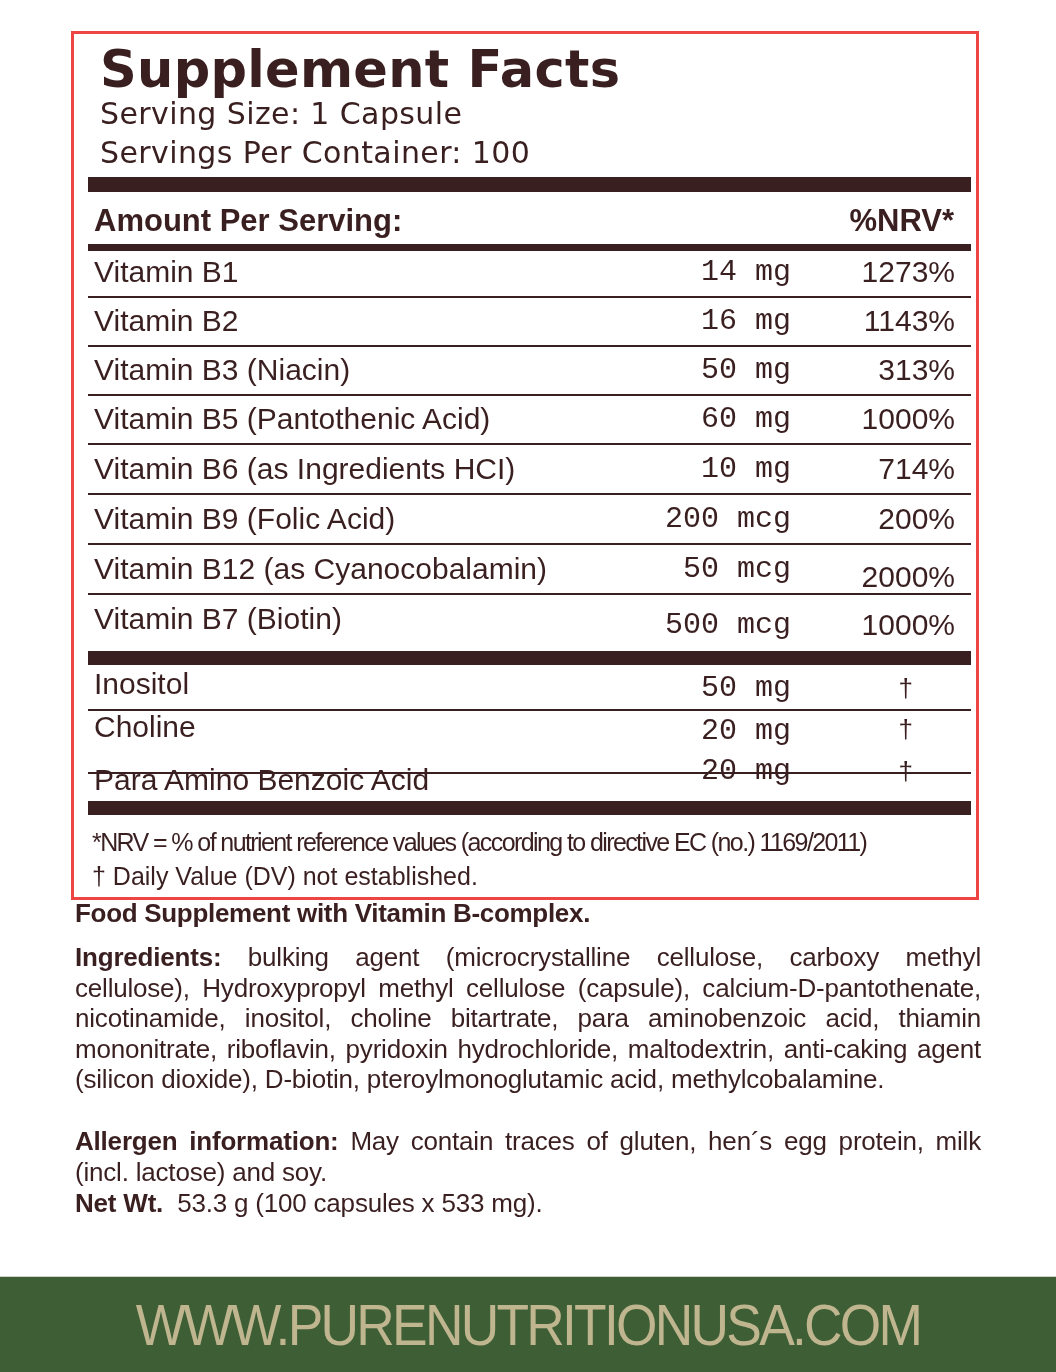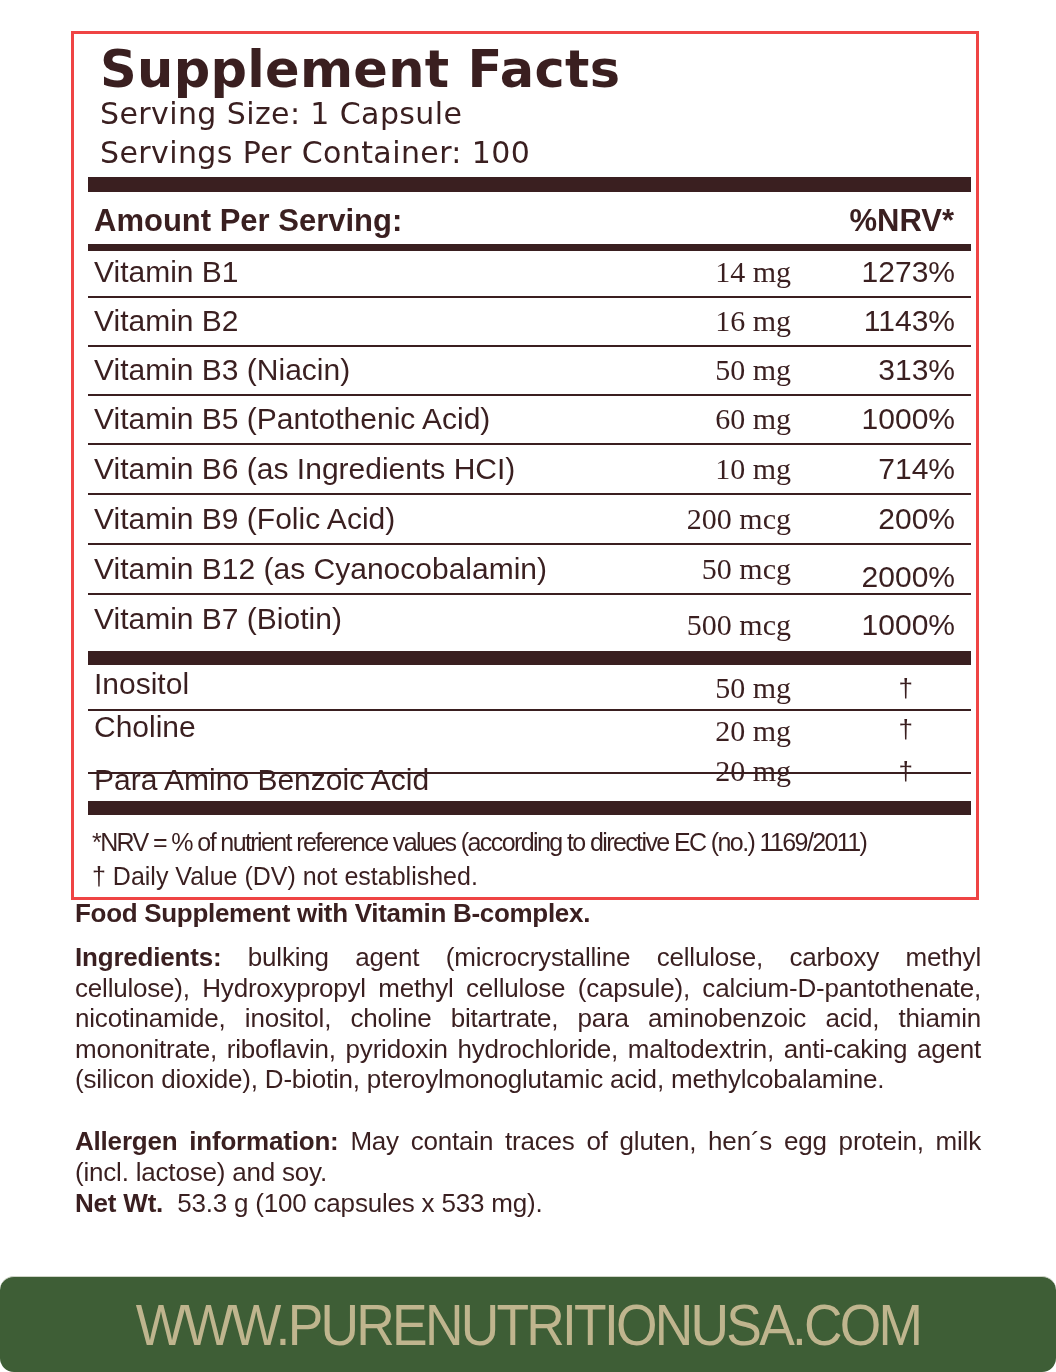"14 mg" .row .amt { font-family: Liberation Serif, serif -> Liberation Mono, monospace }
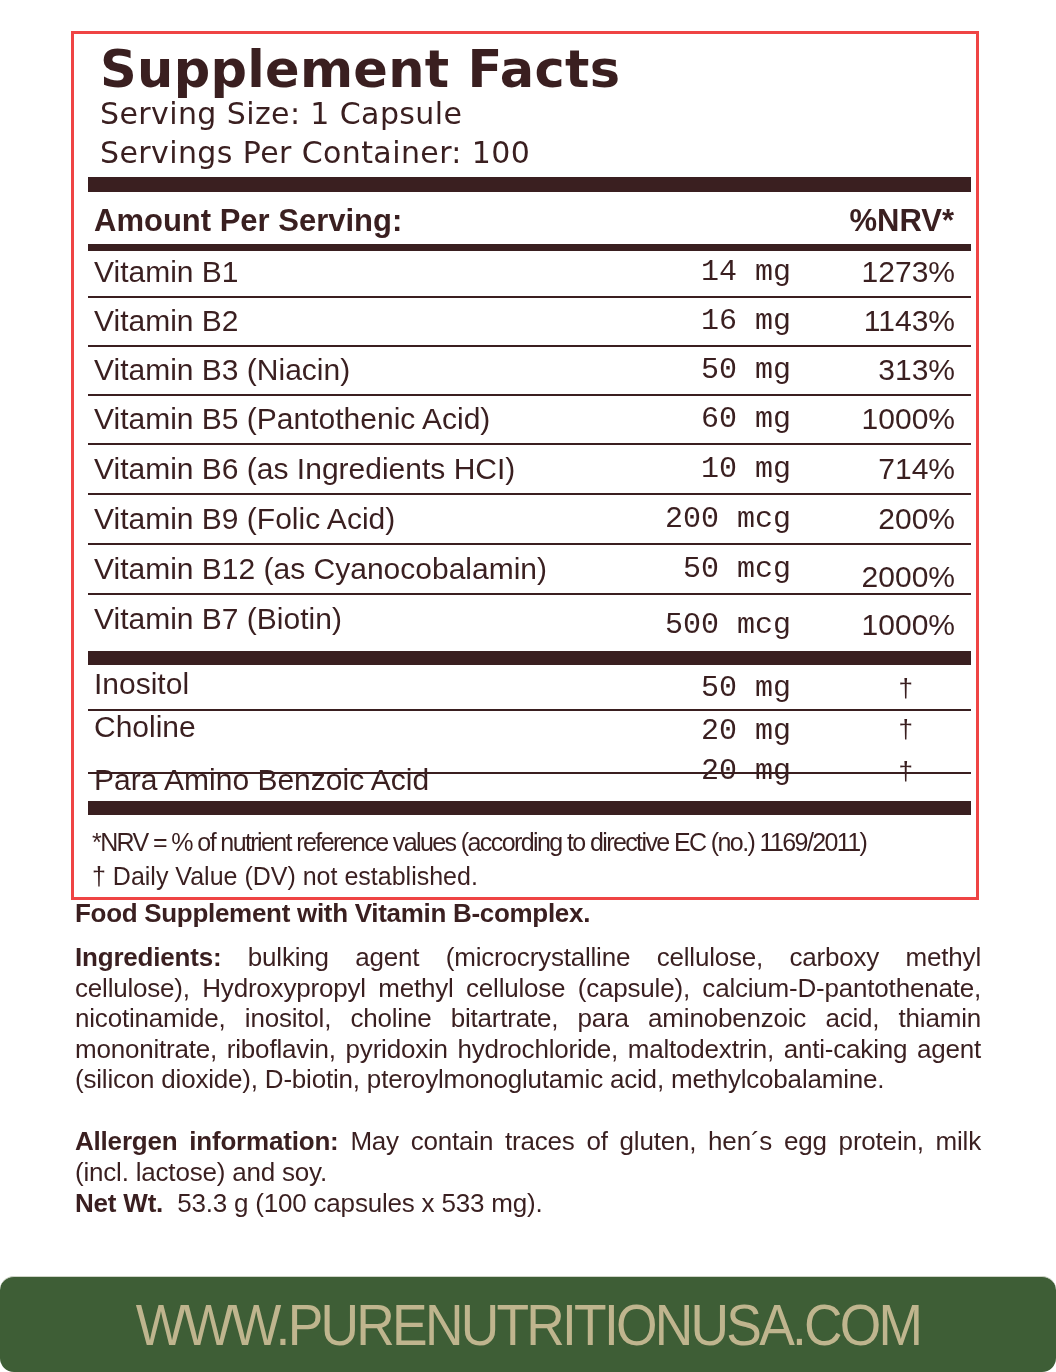"WWW.PURENUTRITIONUSA.COM" .footer { border-radius: 14px -> none }
